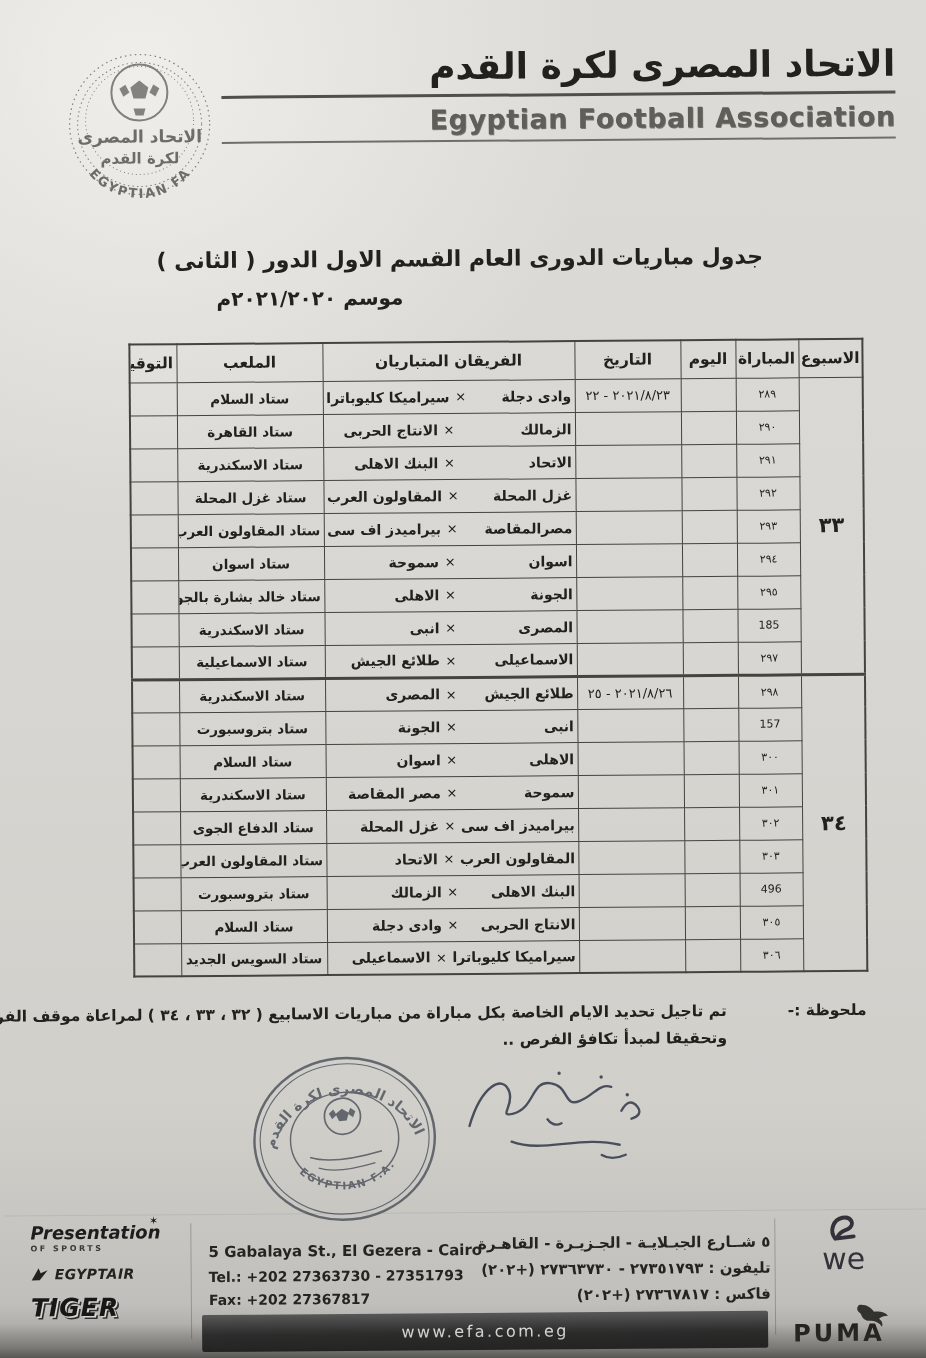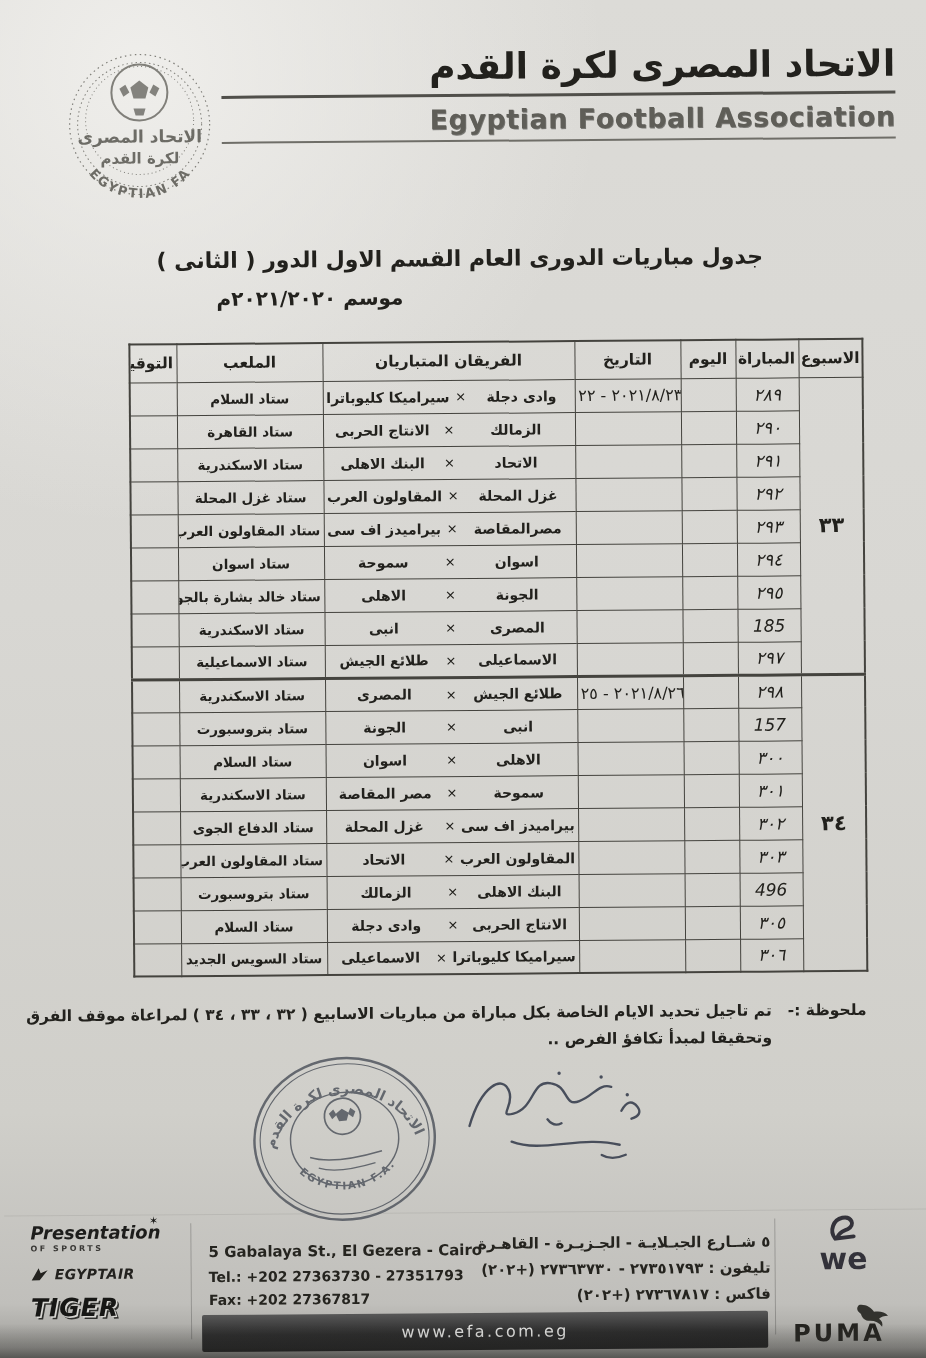"سيراميكا كليوباترا" .team-a, .team-b { text-align: none -> right }
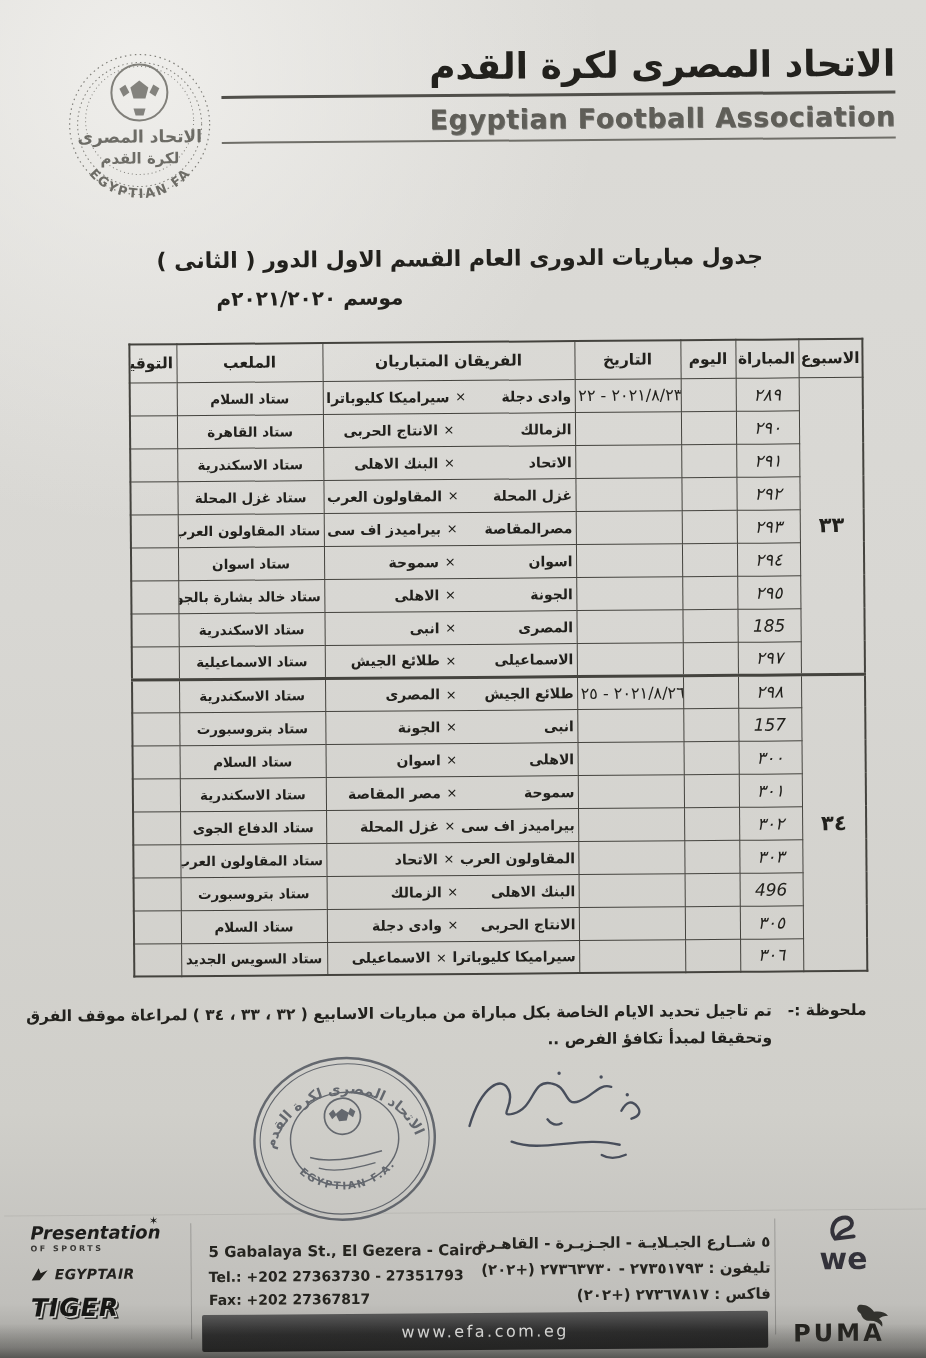"٢٠٢١/٨/٢٣ - ٢٢" .date-cell { font-size: 16px -> 13px }
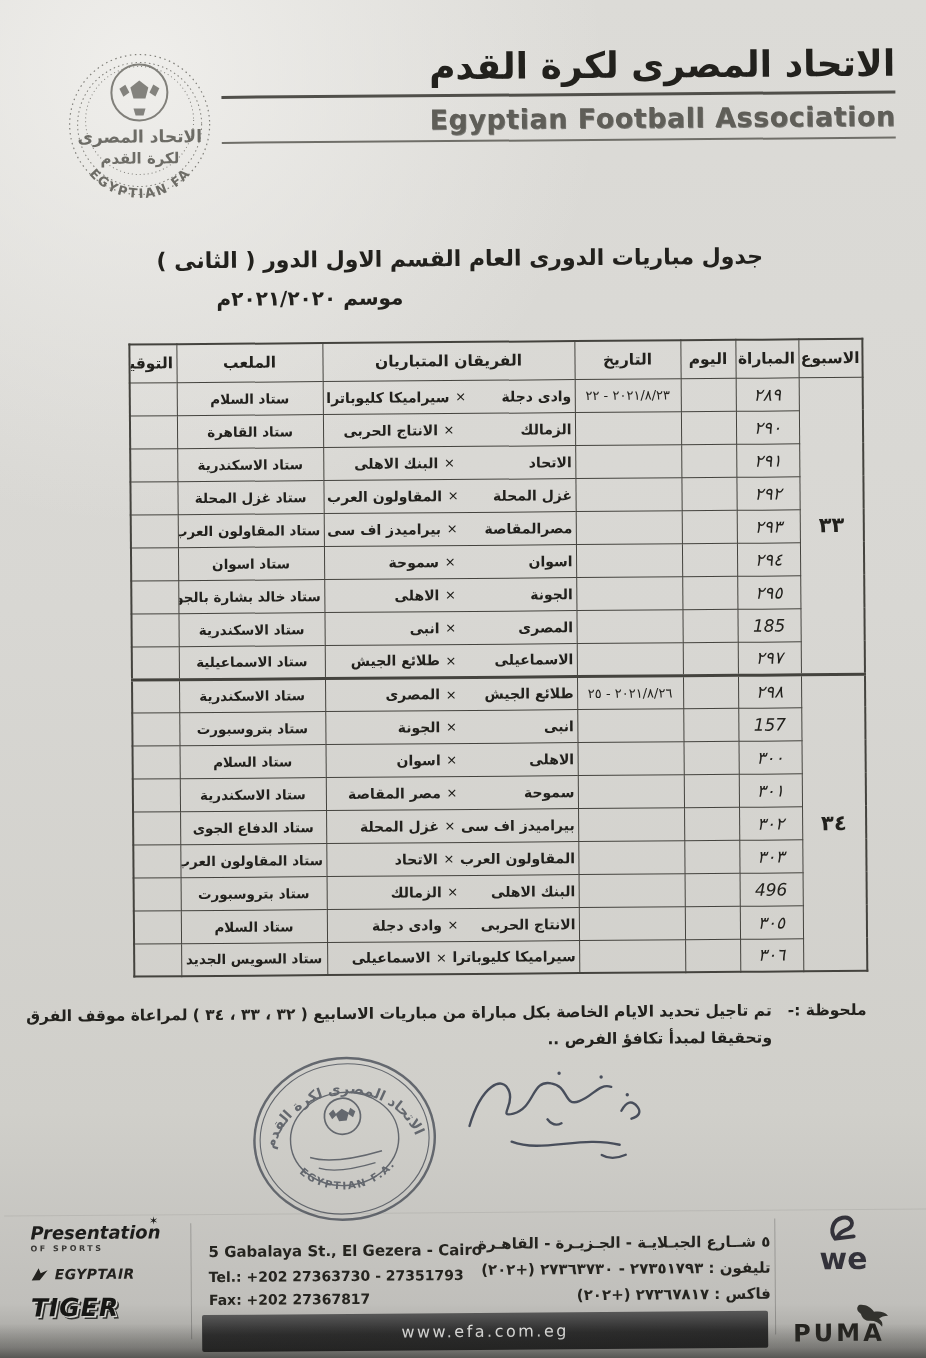"٢٨٩" .match-no { font-size: 17px -> 11px; font-style: italic -> none }
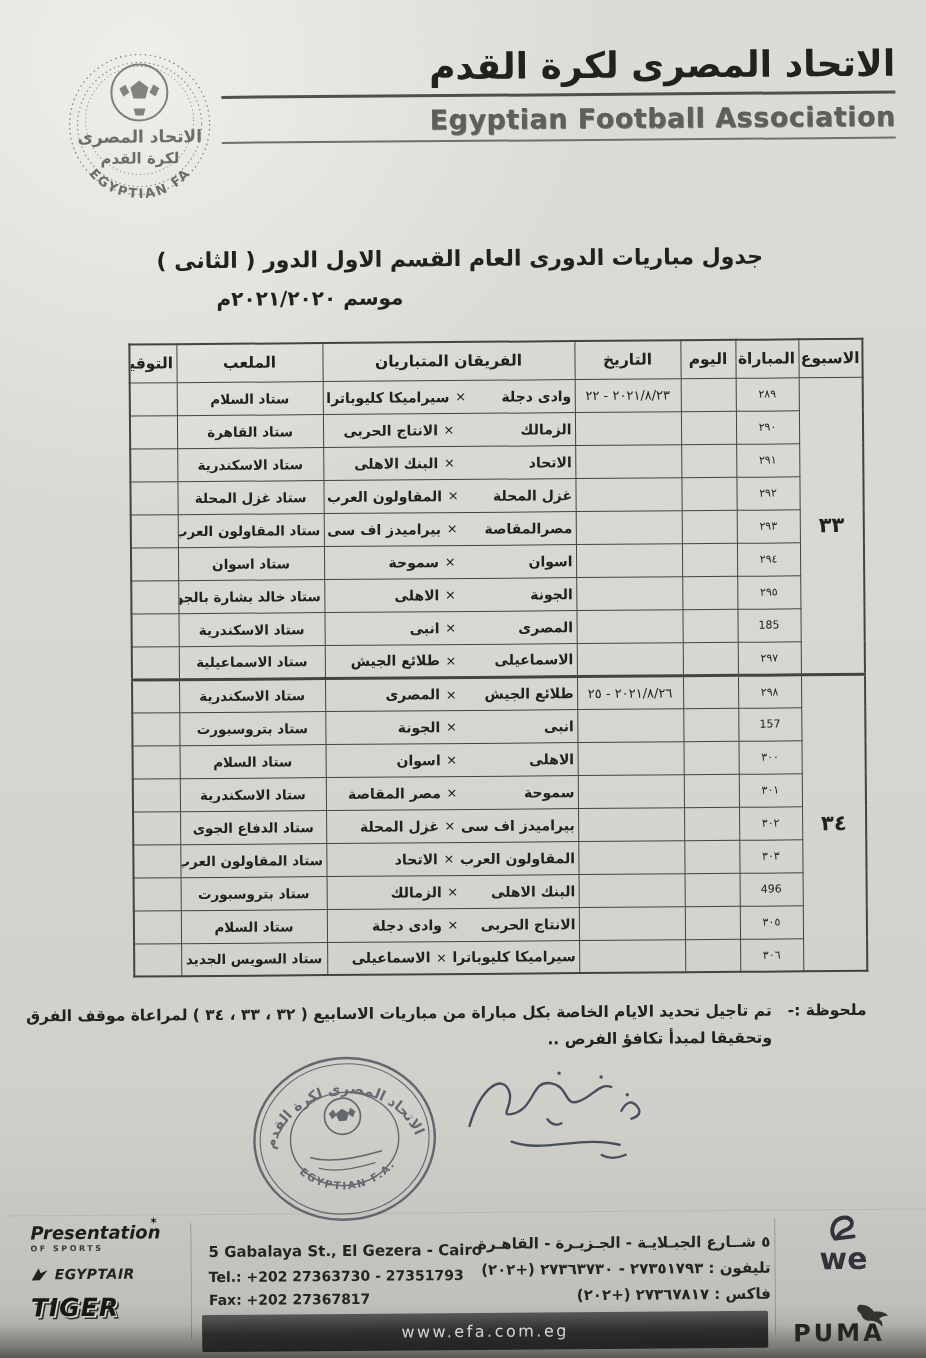"ملحوظة :-" .note-label { margin-left: none -> 45px }
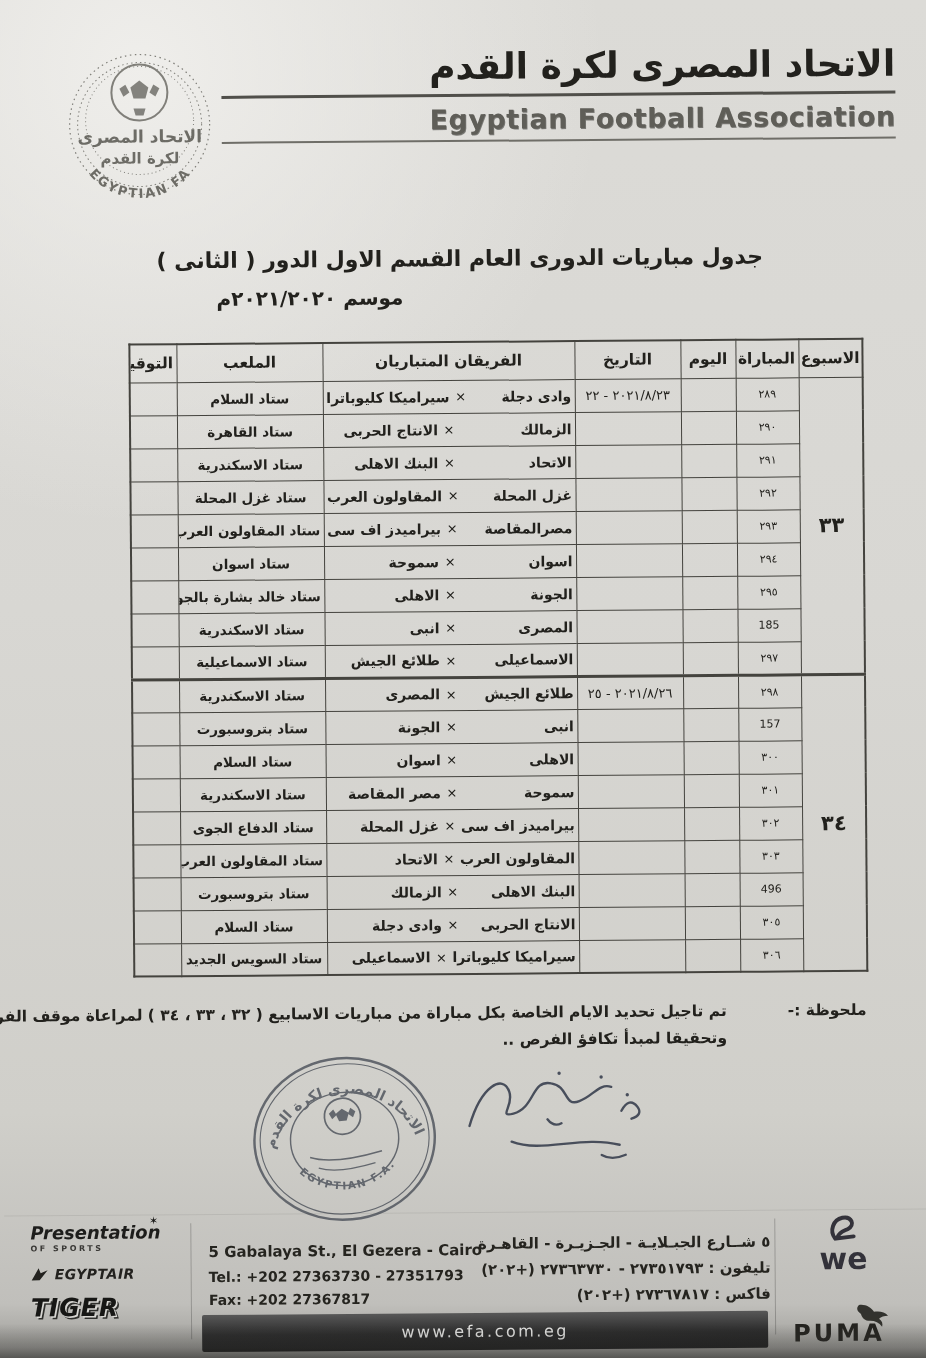"we" .sp-we { font-weight: bold -> normal }
